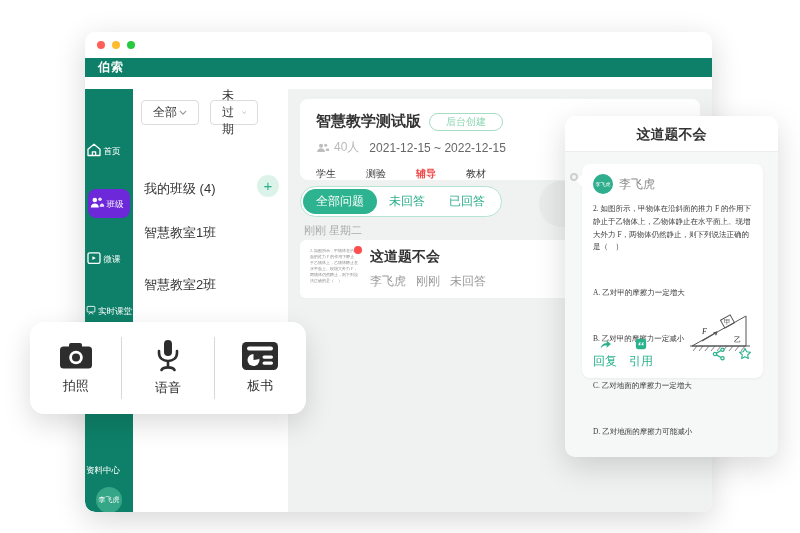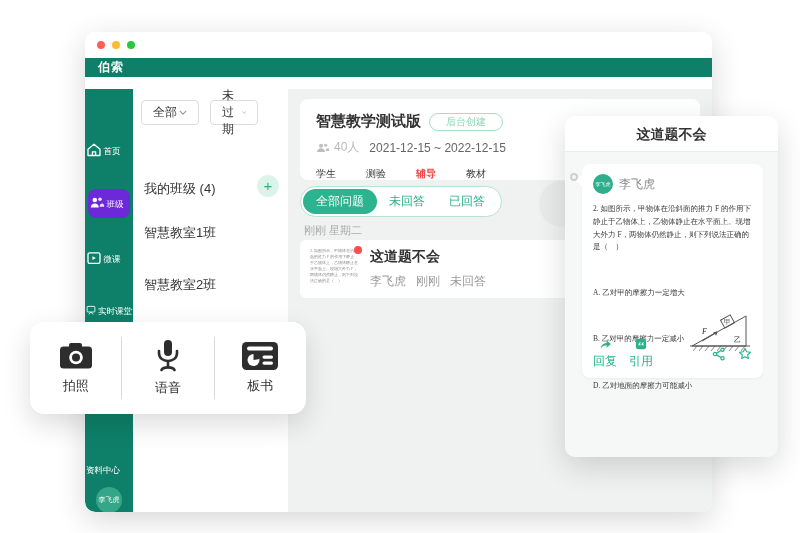"C. 乙对地面的摩擦力一定增大" div.q-opt { html: none -> <div>C. 乙对地面的摩擦力一定增大</div> }
